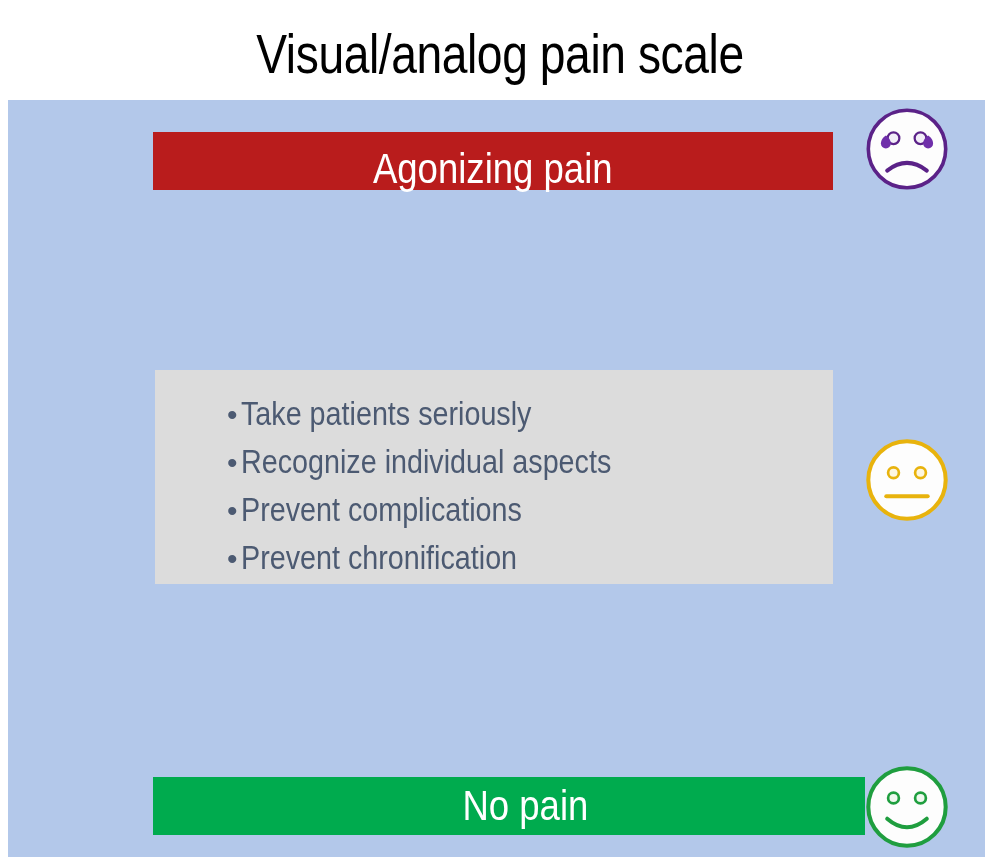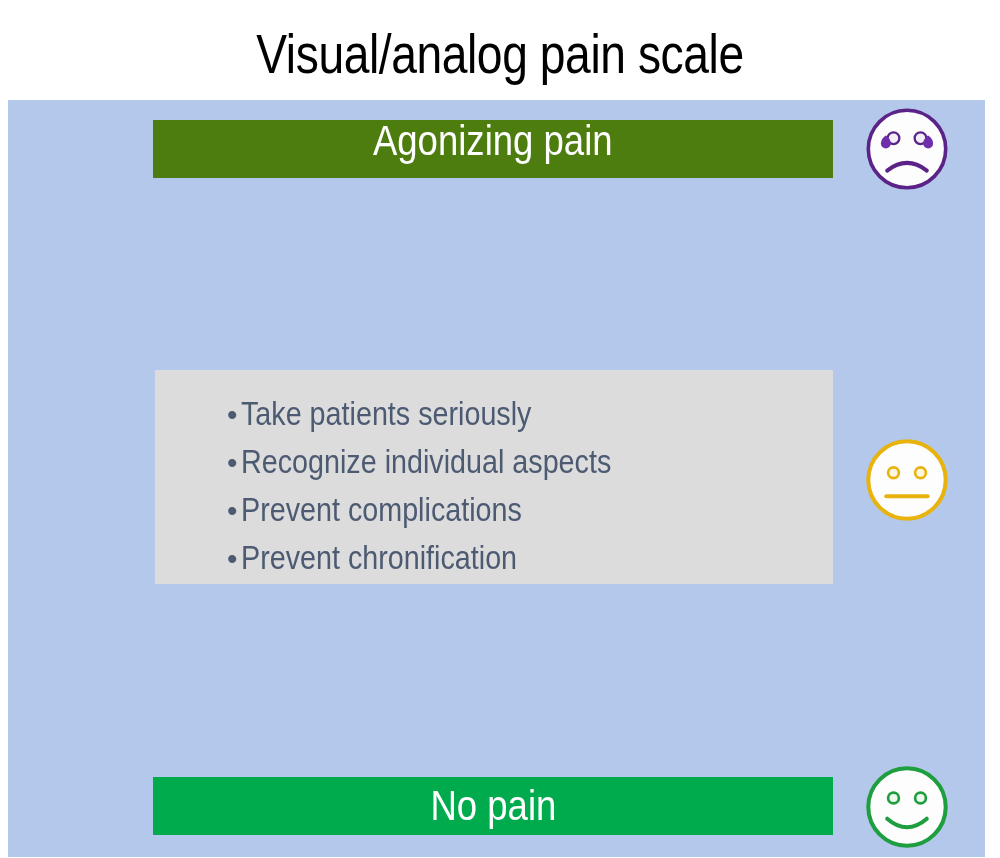"Agonizing pain" #band-top { align-items: flex-start -> flex-end; background: #4d7c0f -> #b91c1c; top: 108px -> 120px }
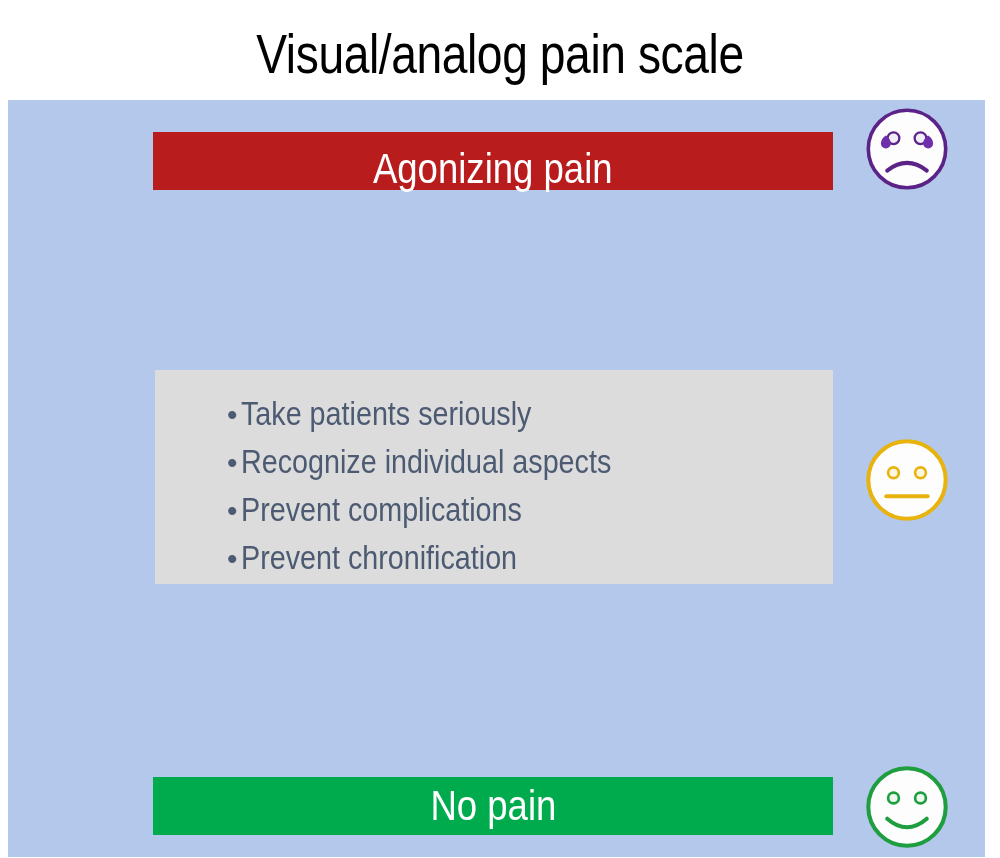"No pain" #band-bottom { padding-left: none -> 32px }
